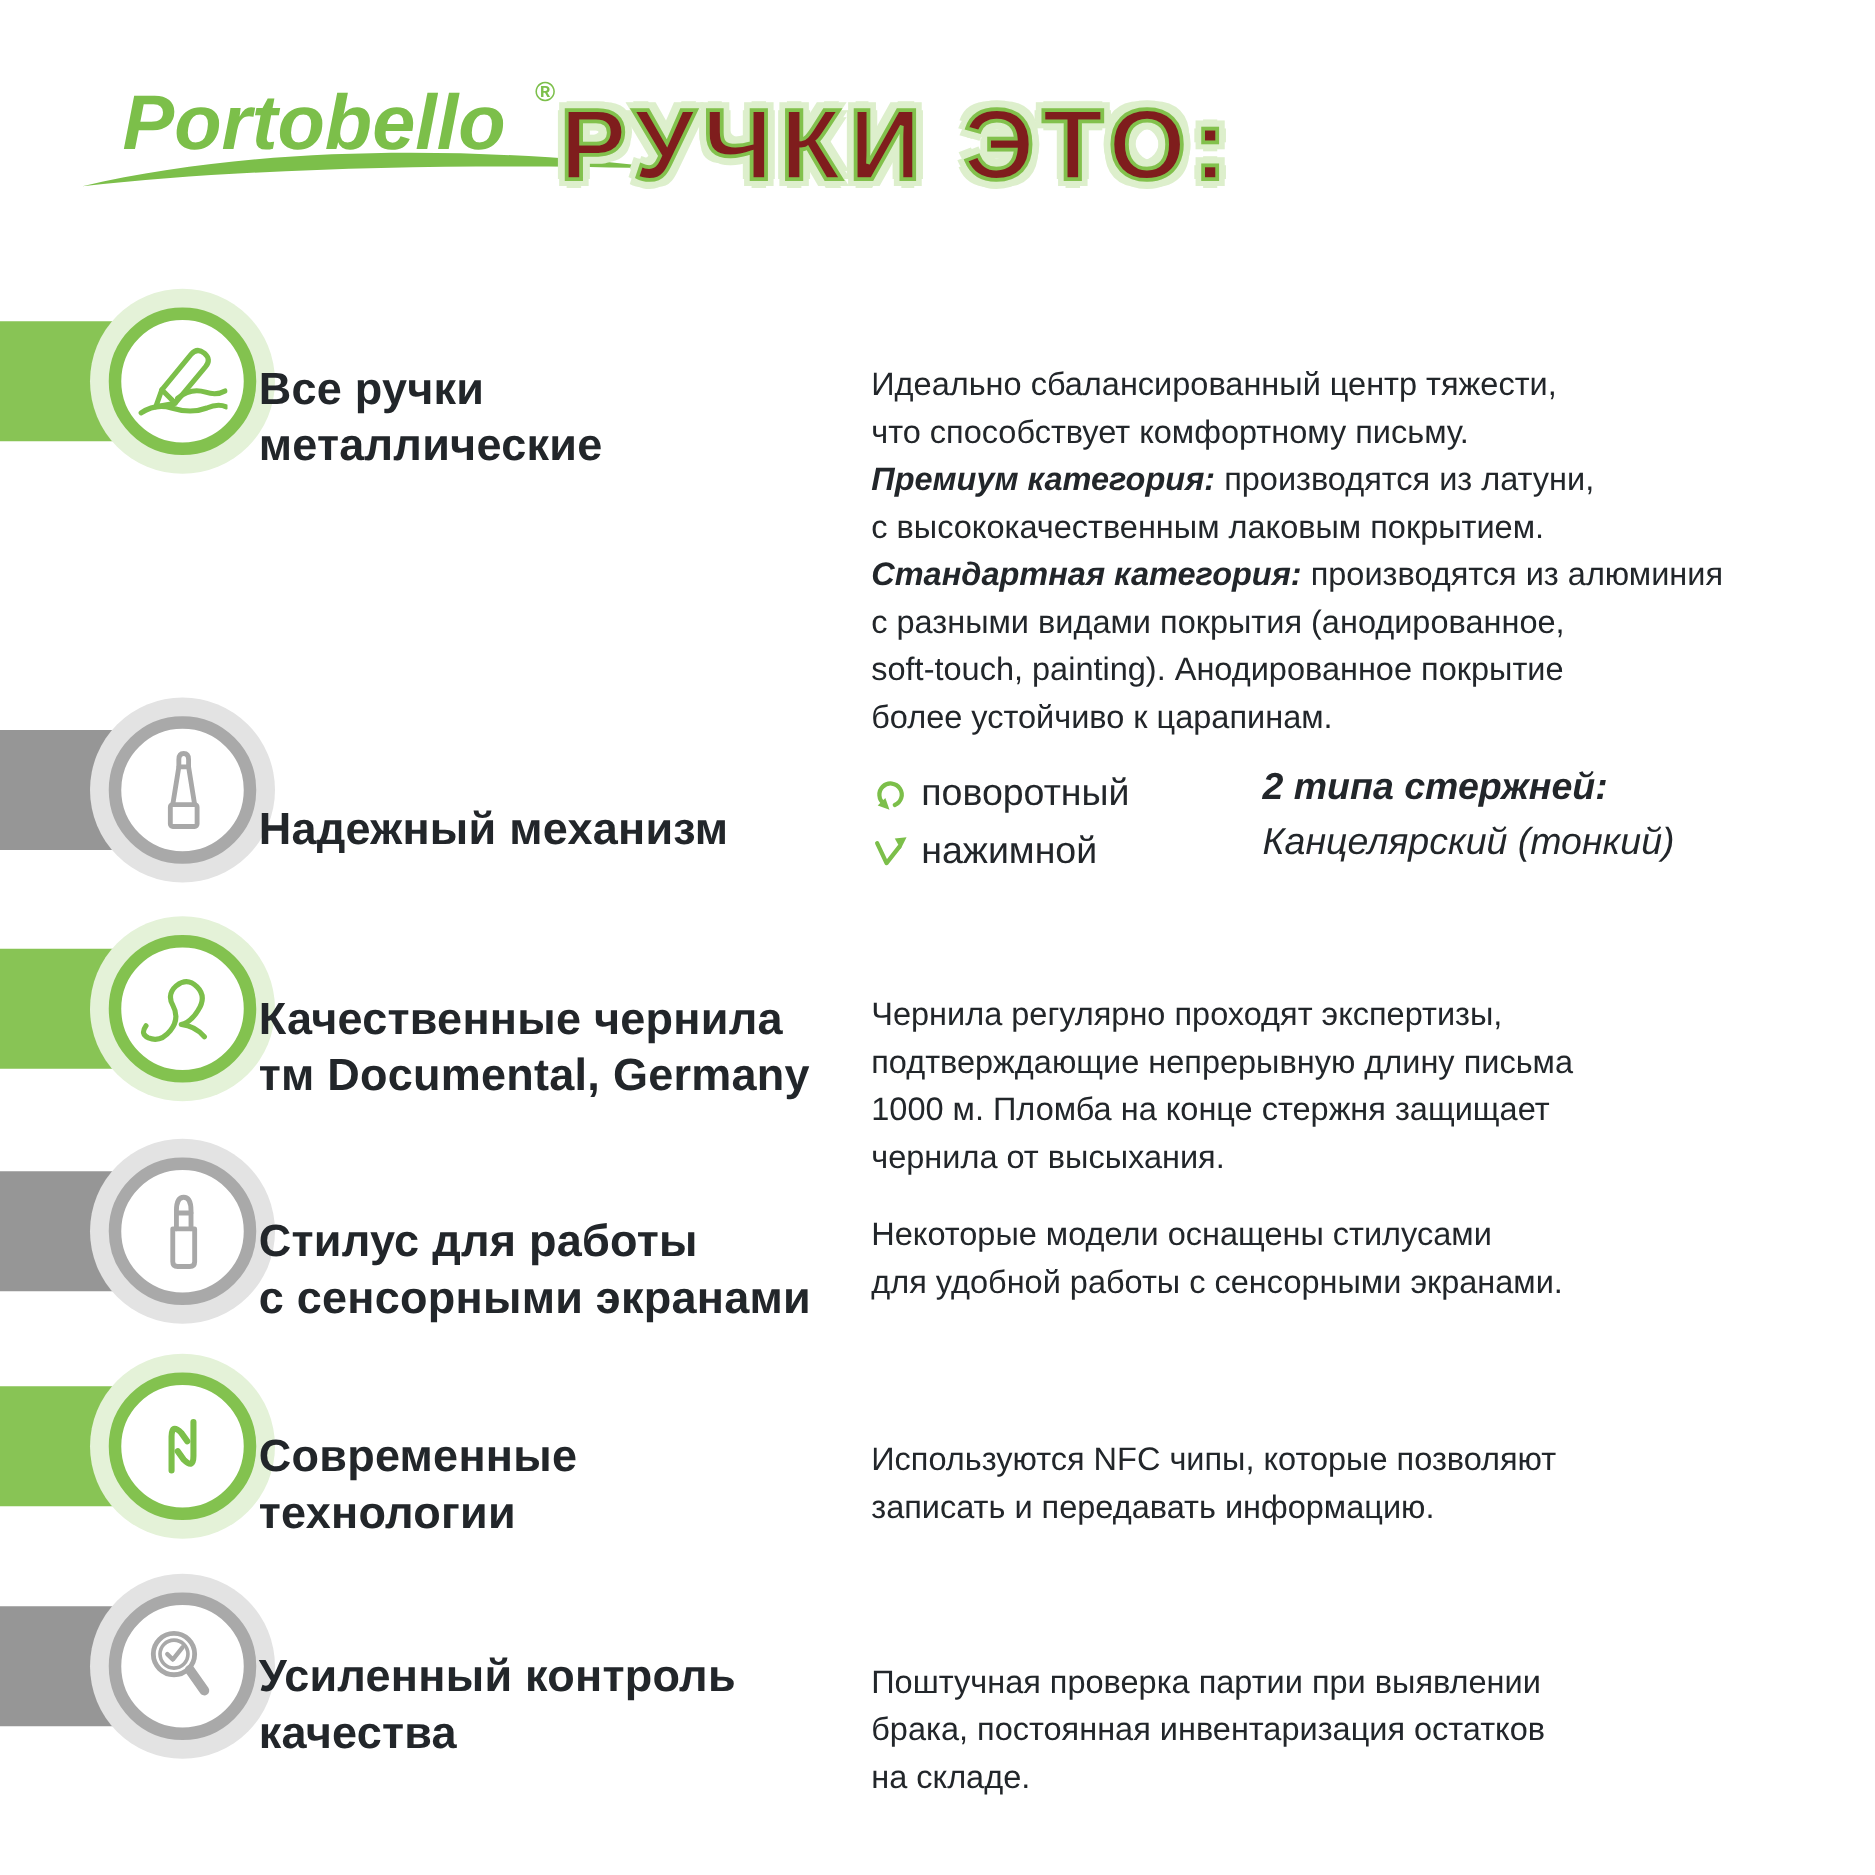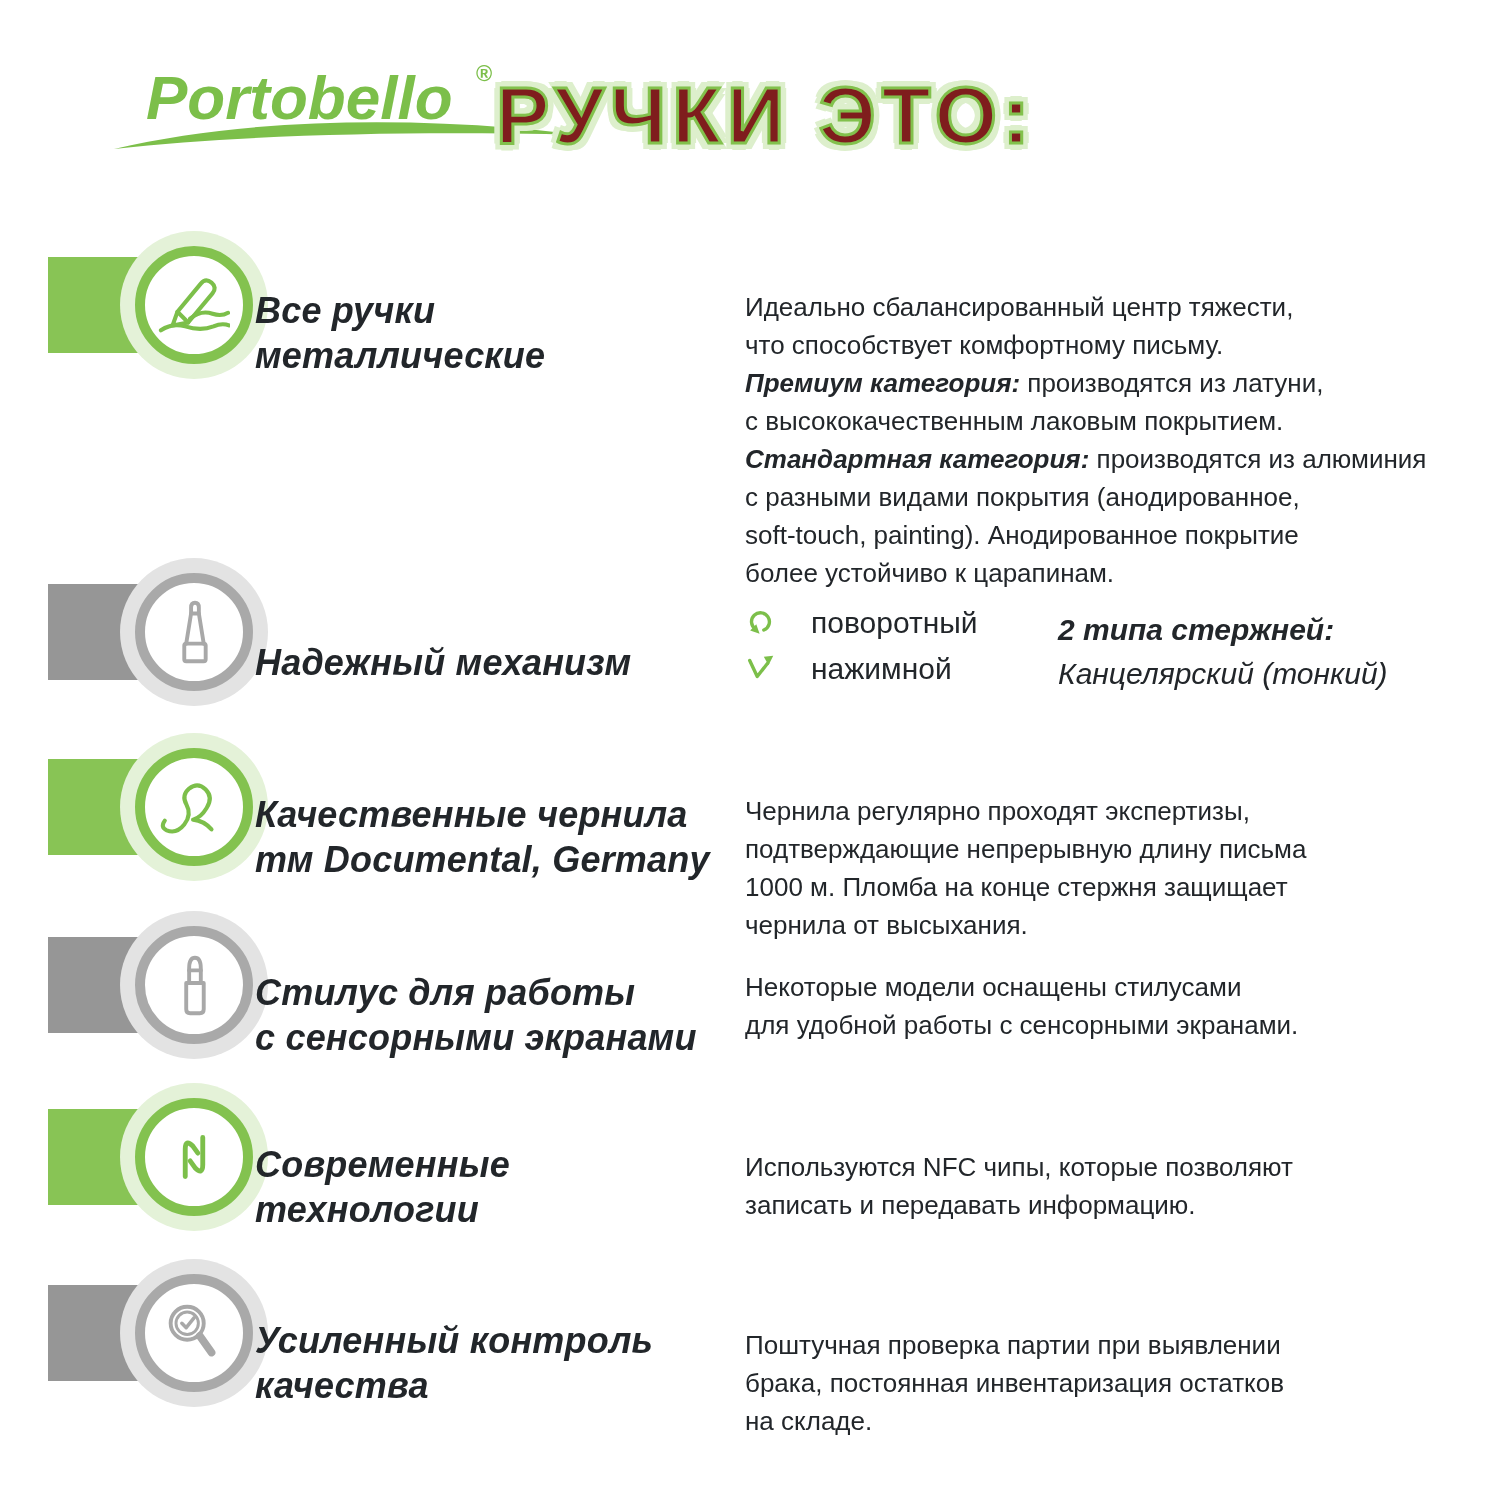"Portobello" .page { margin-left: 48px -> none }
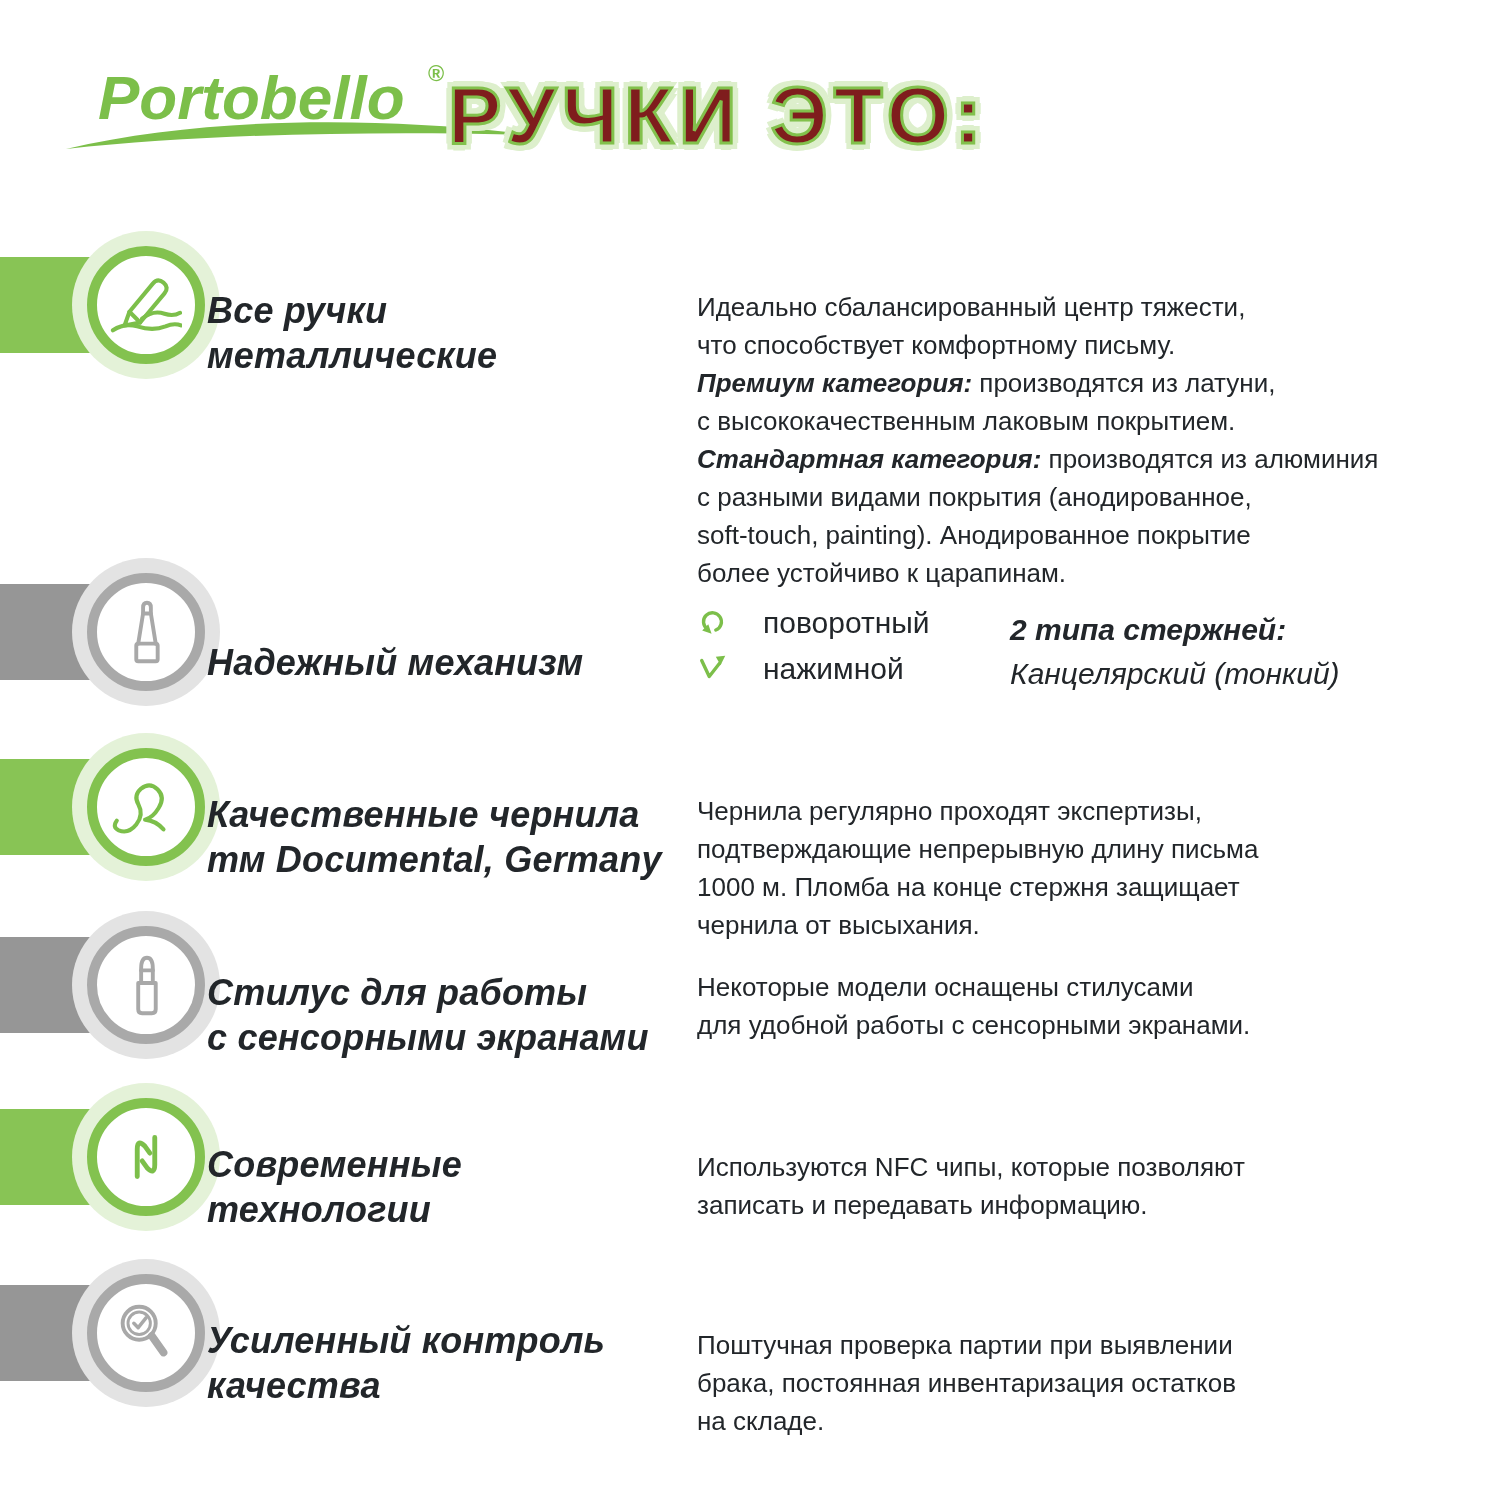"Все ручки" .row-title { font-style: italic -> none }
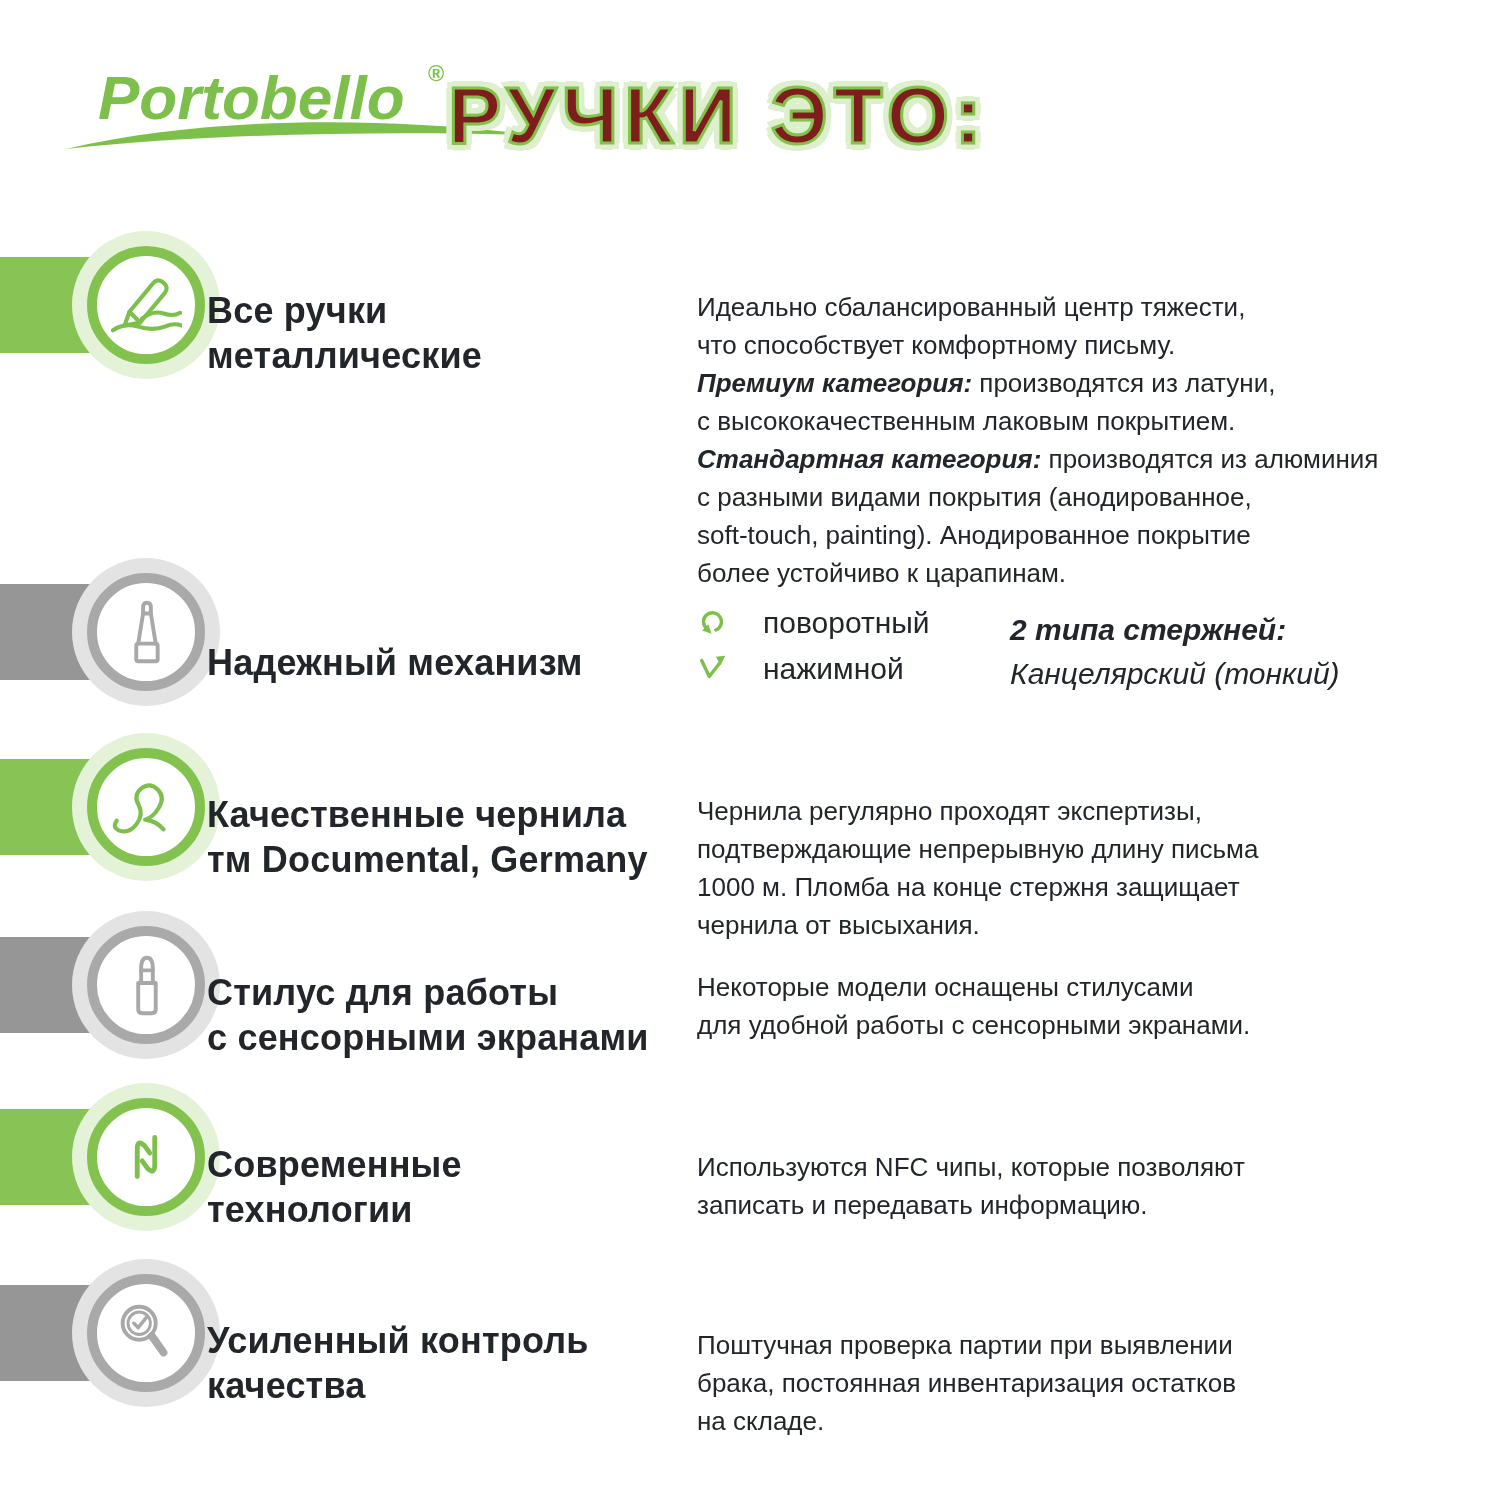"поворотный" .mech-item { align-items: flex-start -> flex-end; gap: 34px -> 8px }
